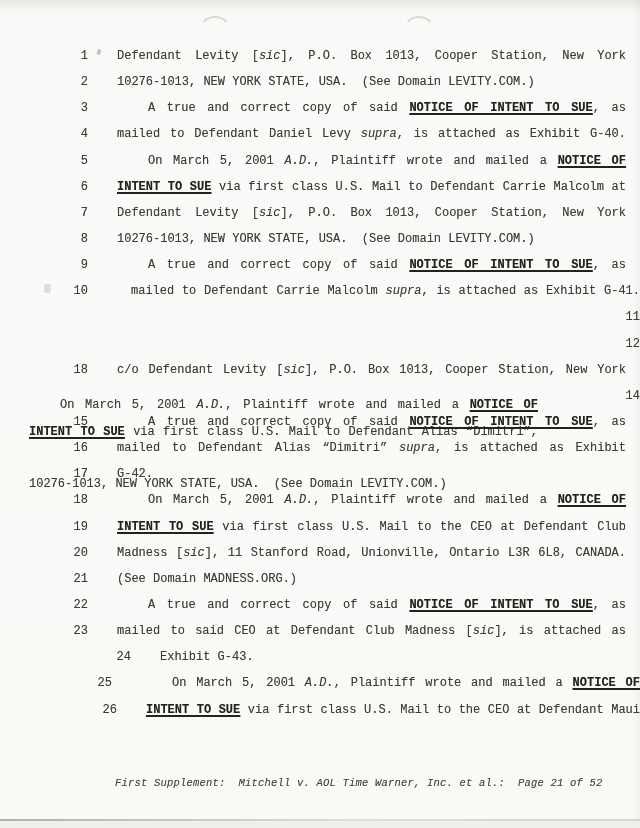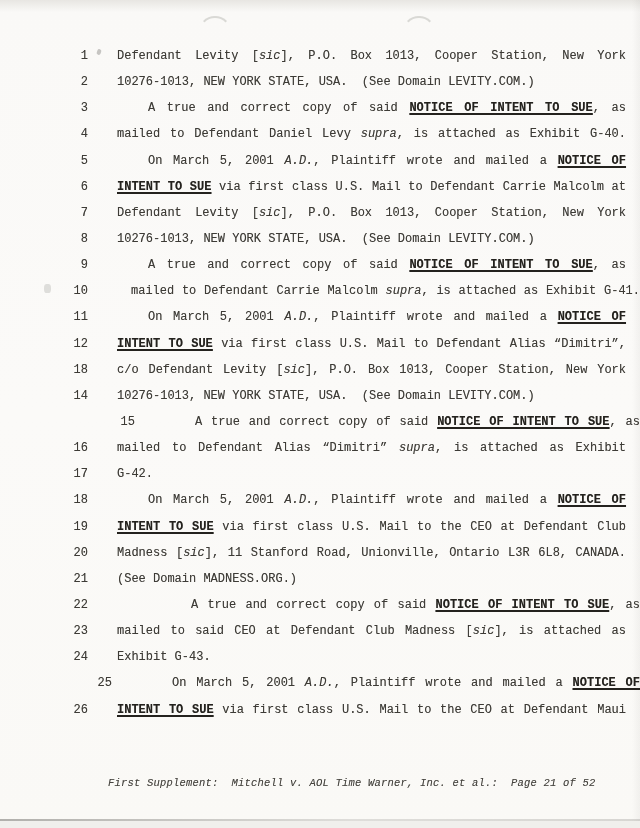"11" div.line { flex-direction: none -> column }
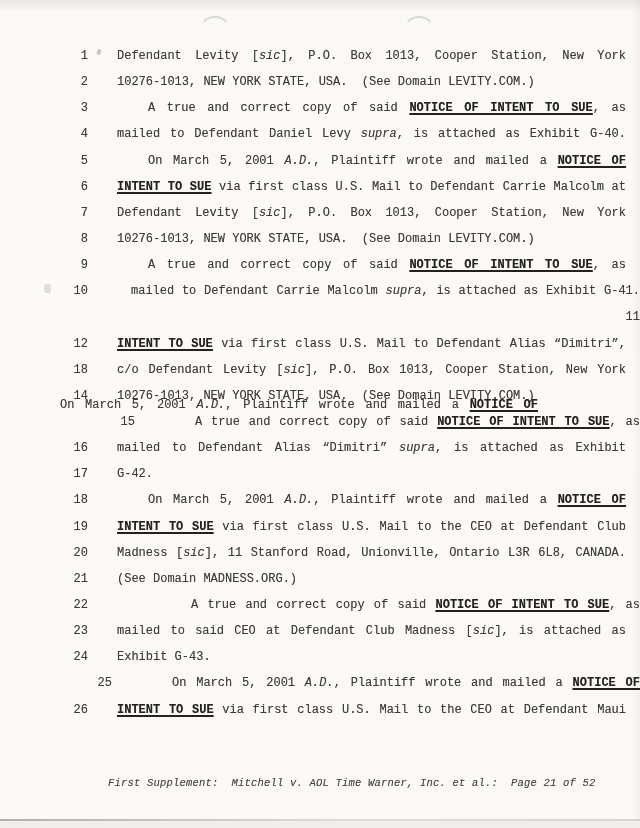"12" div.line { flex-direction: none -> column }
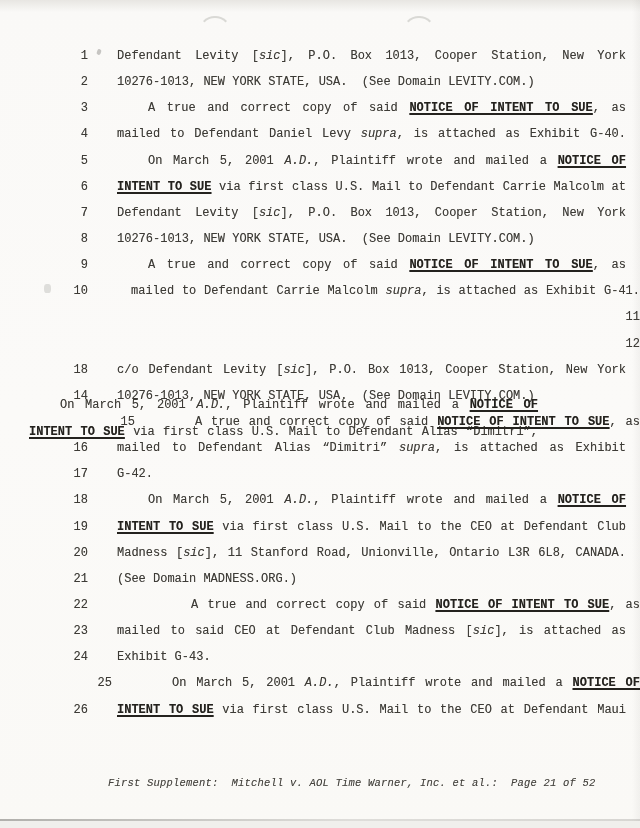"14" div.line { flex-direction: none -> column }
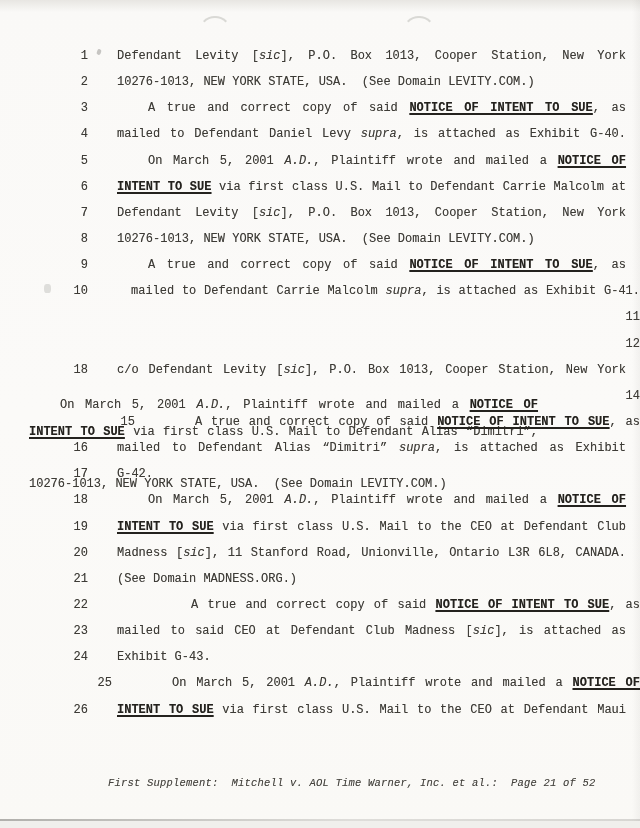"15" div.line { padding-left: 47px -> none }
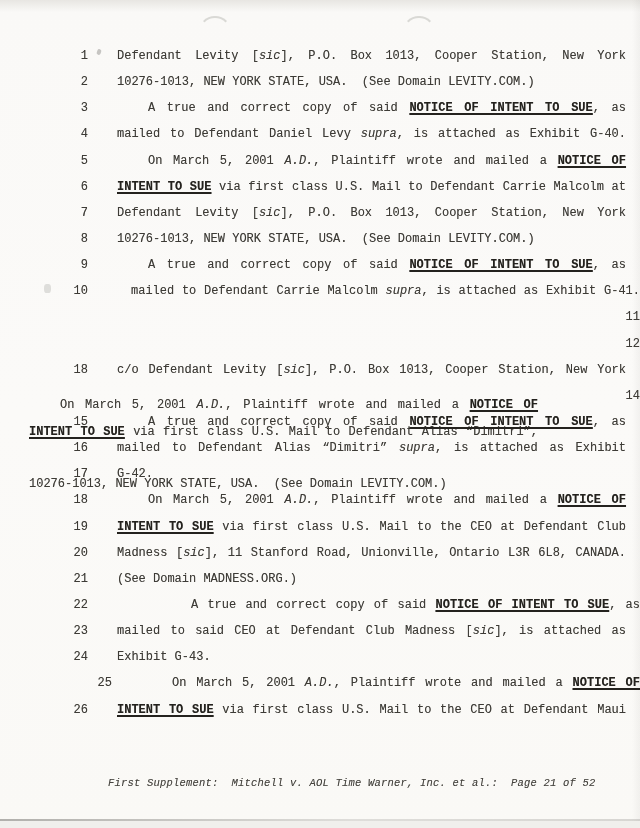"22" div.line { gap: 43px -> none }
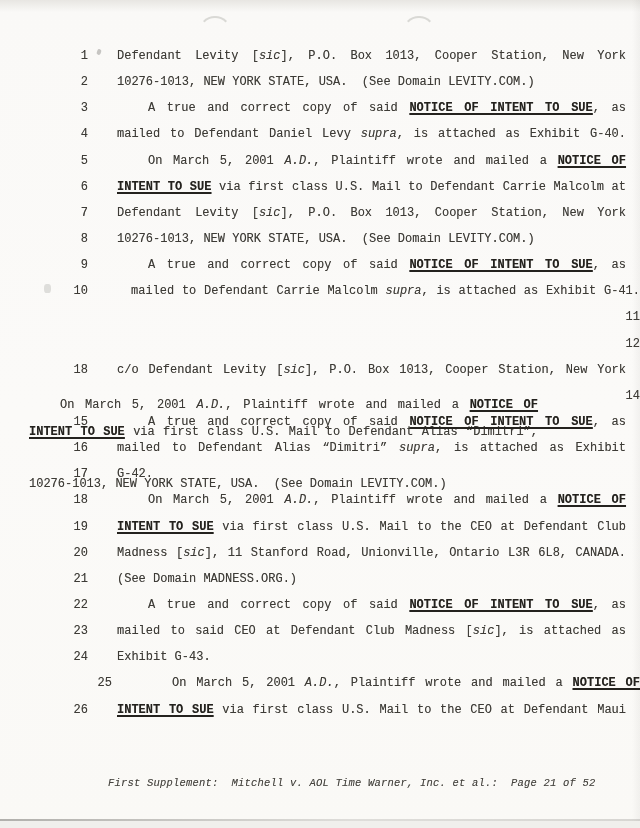"24" div.line { margin-left: none -> 43px }
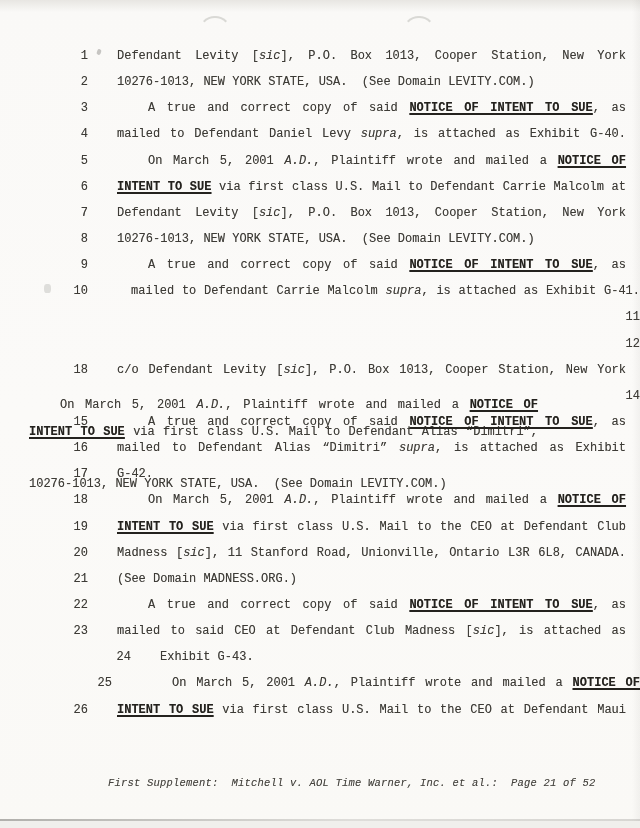"26" div.line { padding-left: none -> 29px }
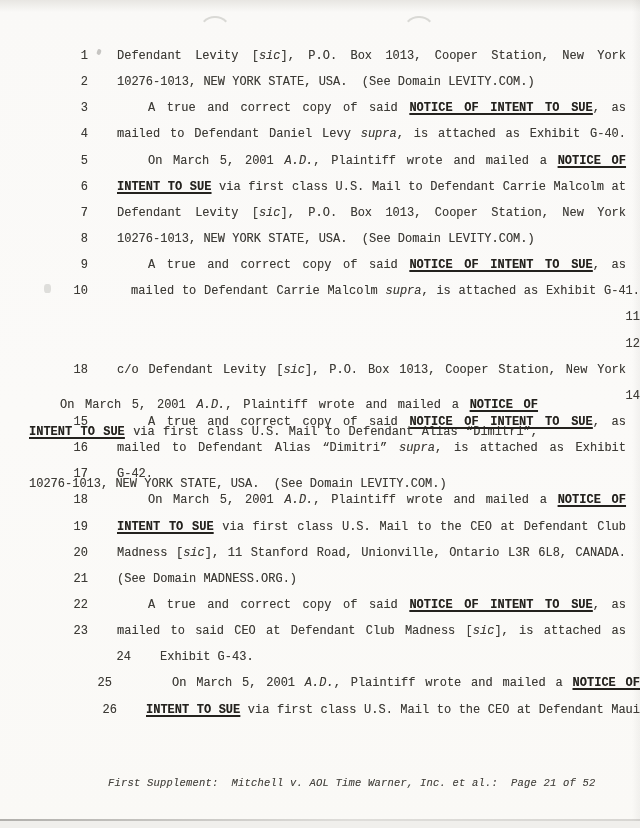"First Supplement: Mitchell v. AOL" .footer { left: 108px -> 115px }
